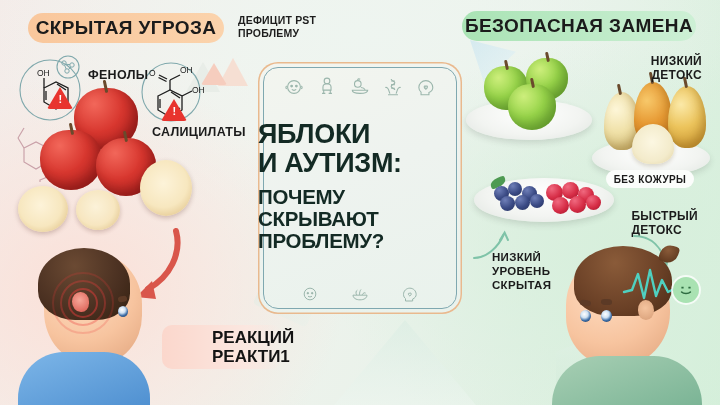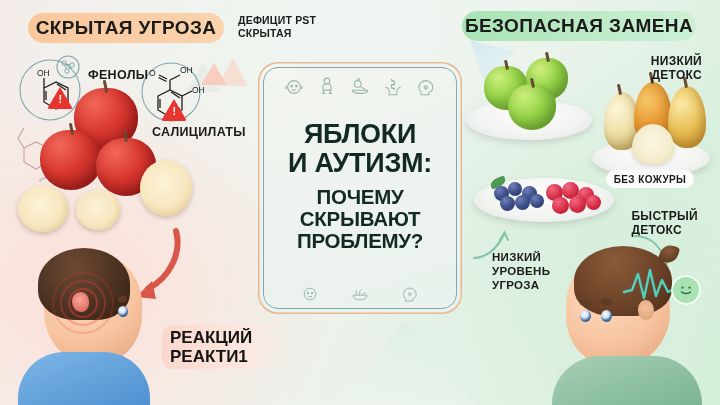"СКРЫТАЯ" div { text: СКРЫТАЯ -> ПРОБЛЕМУ }
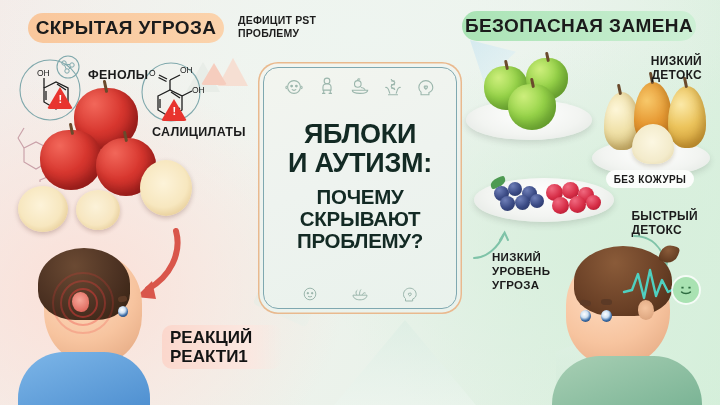"ЯБЛОКИ" #main-title { text-align: center -> left }
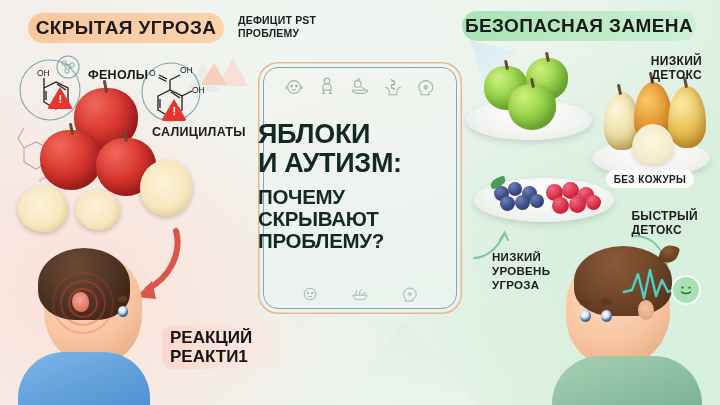"УГРОЗА" div { text: УГРОЗА -> СКРЫТАЯ }
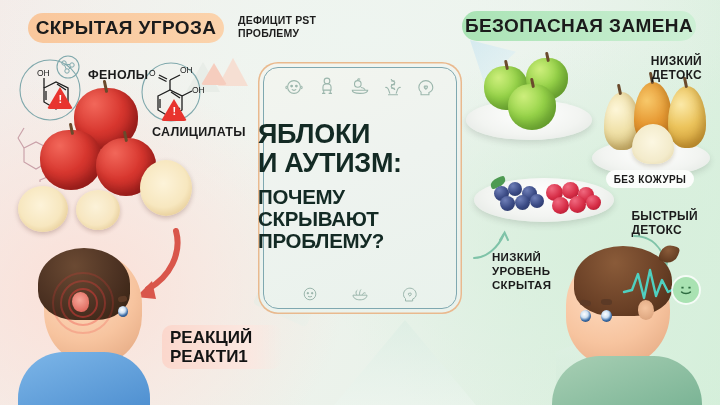"РЕАКЦИЙ" #txt-reaction span { margin-left: none -> 42px }
